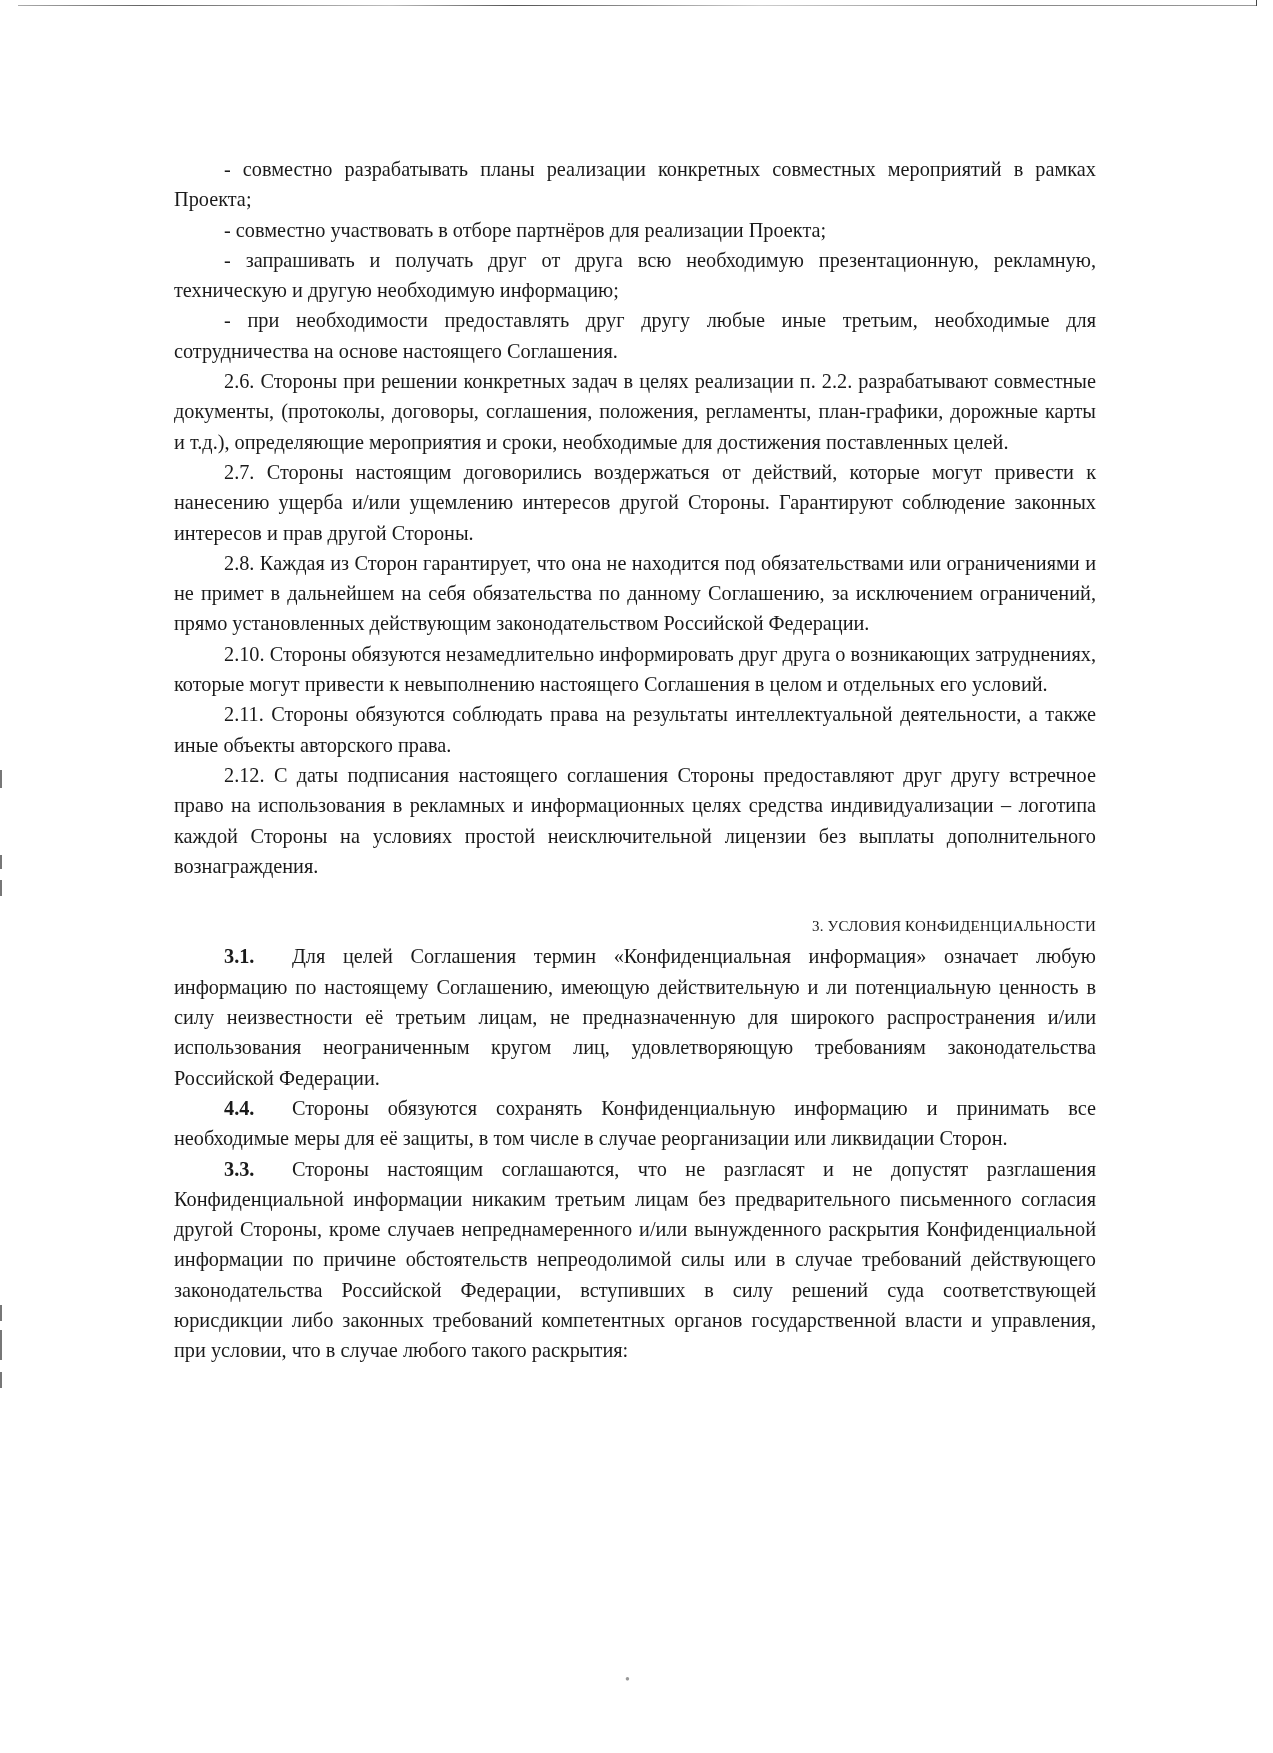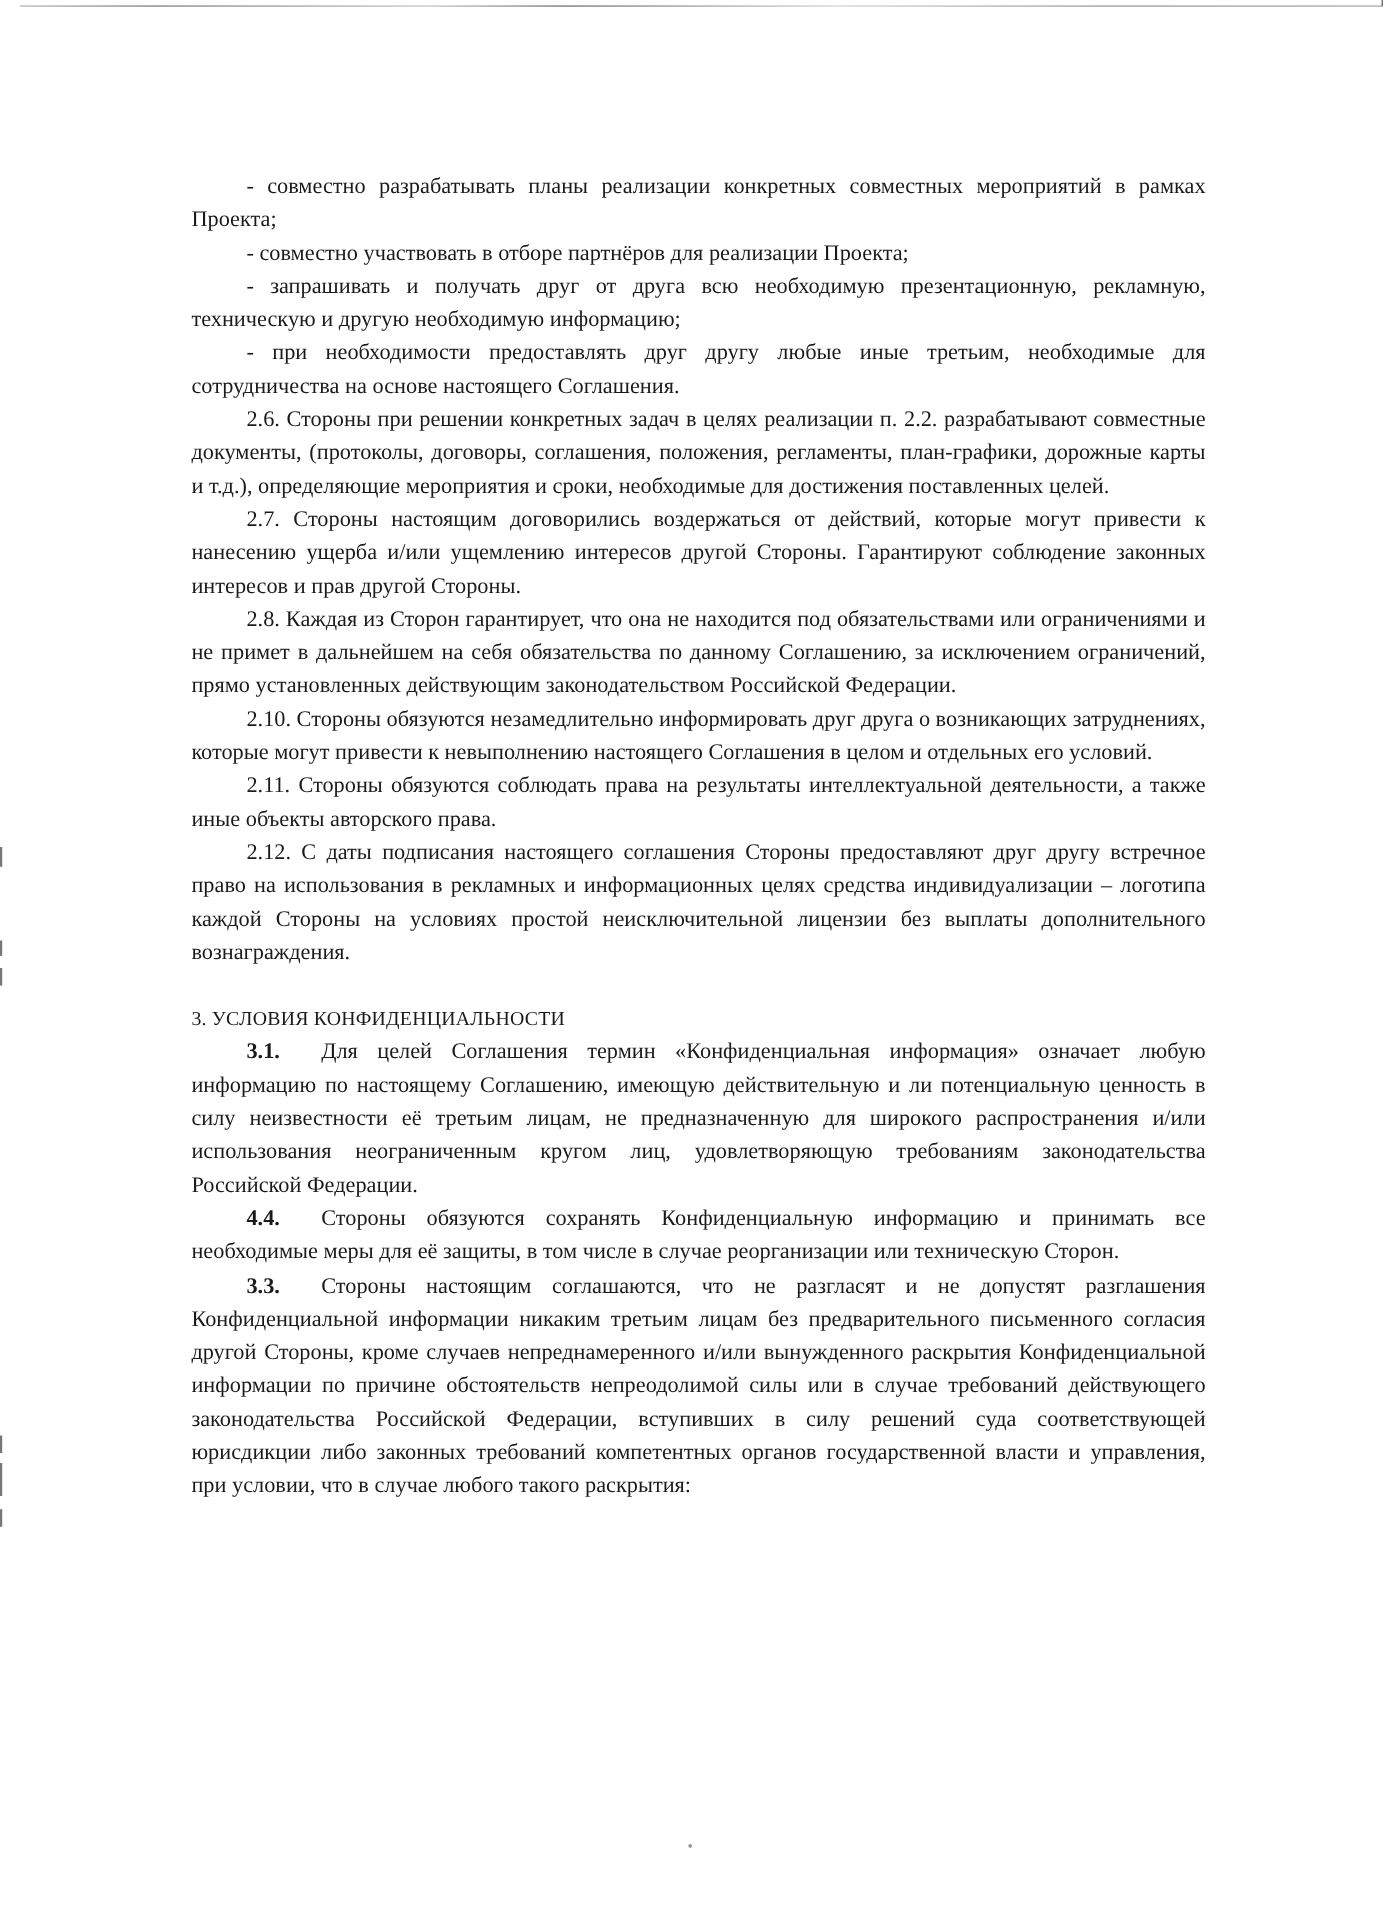"3. УСЛОВИЯ КОНФИДЕНЦИАЛЬНОСТИ" .heading { font-size: 18px -> 15px; text-align: left -> right }
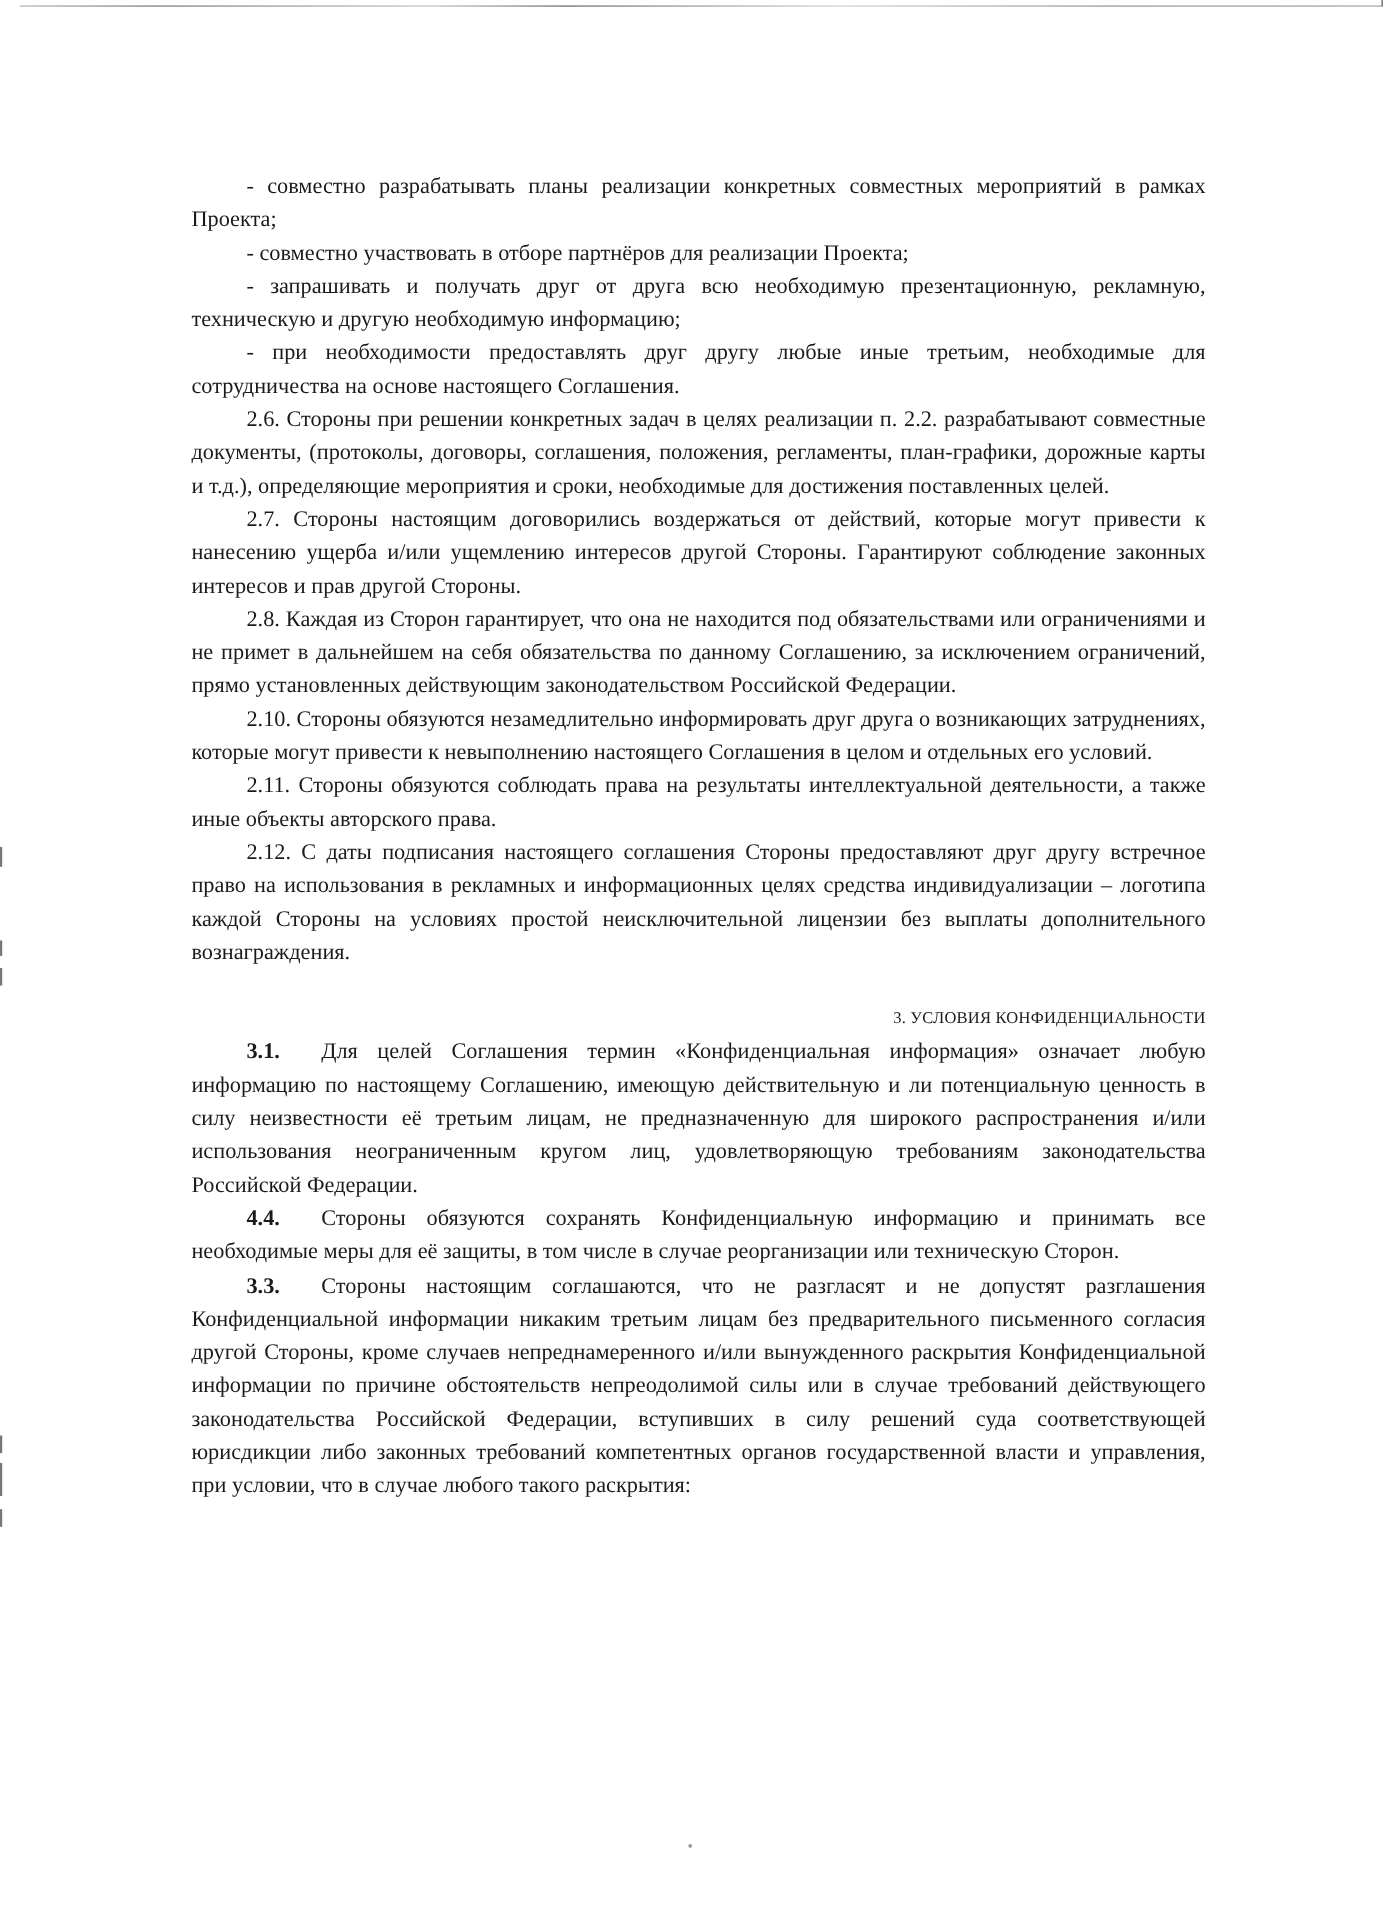"Стороны обязуются сохранять" span { text: техническую -> ликвидации }
